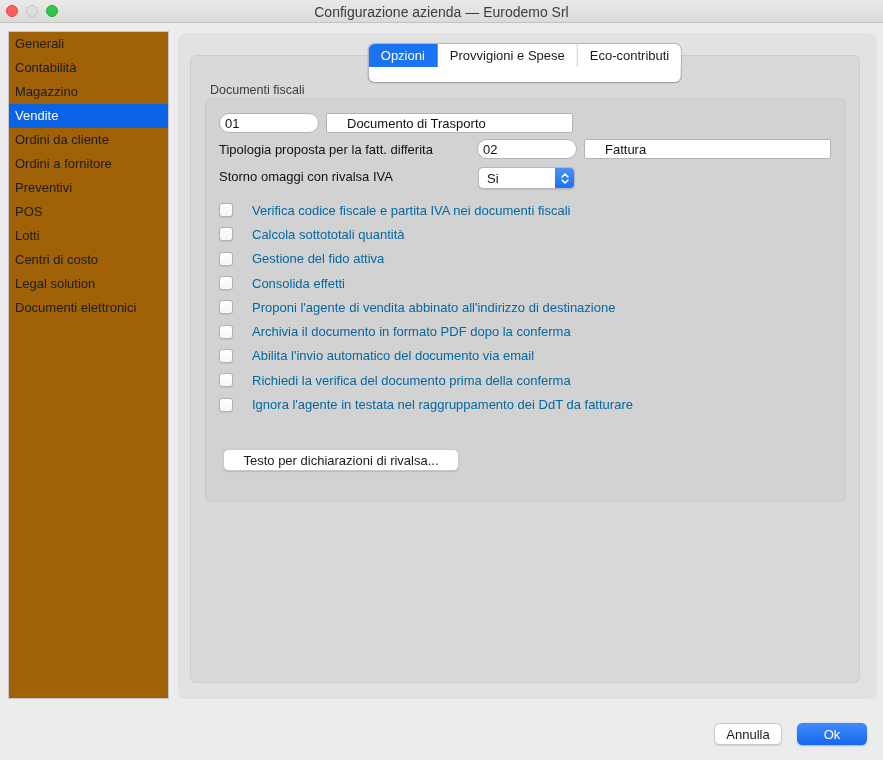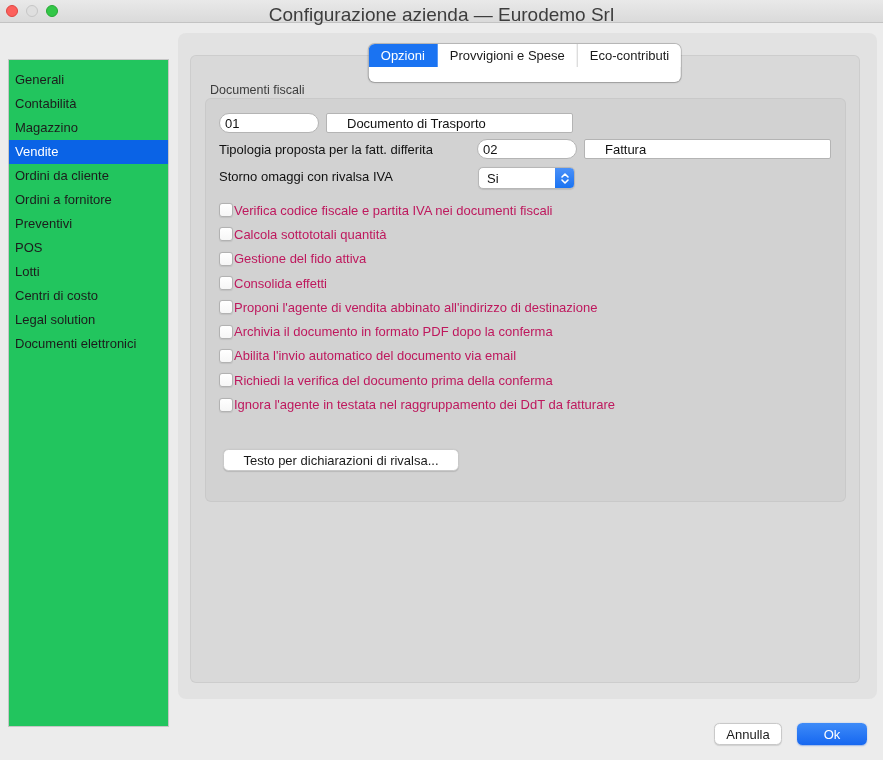"Configurazione azienda — Eurodemo Srl" .titlebar .title { font-size: 19px -> 14px }
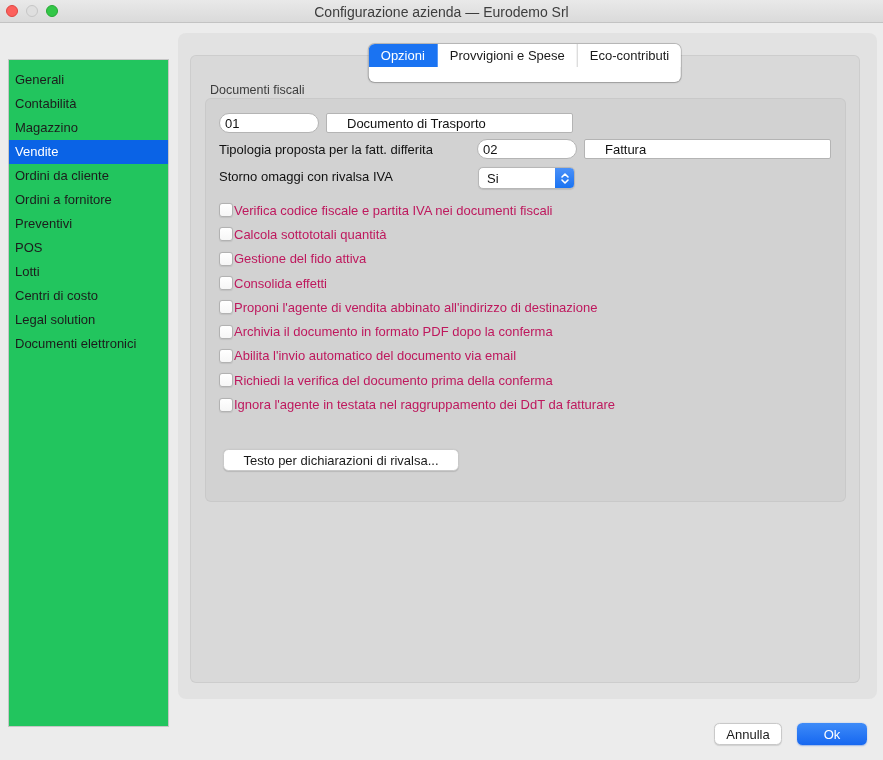"Generali" .sidebar { background: #22c55e -> #a16207; margin-top: 28px -> none; padding-top: 8px -> 0 }
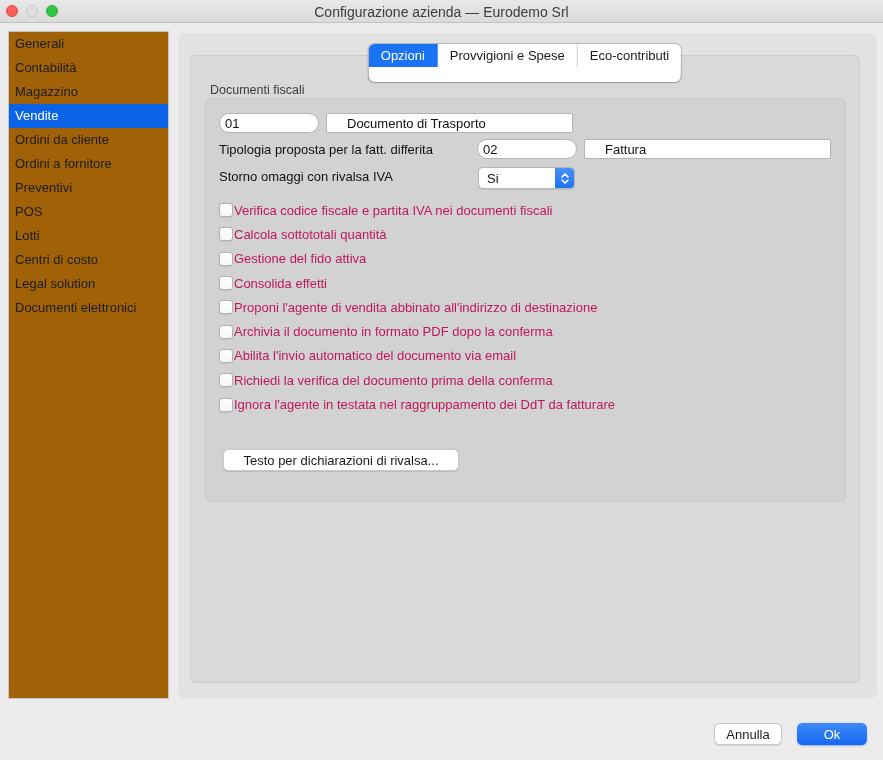"Verifica codice fiscale e partita" .check-label { color: #be185d -> #0369a1; margin-left: 1px -> 19px }
